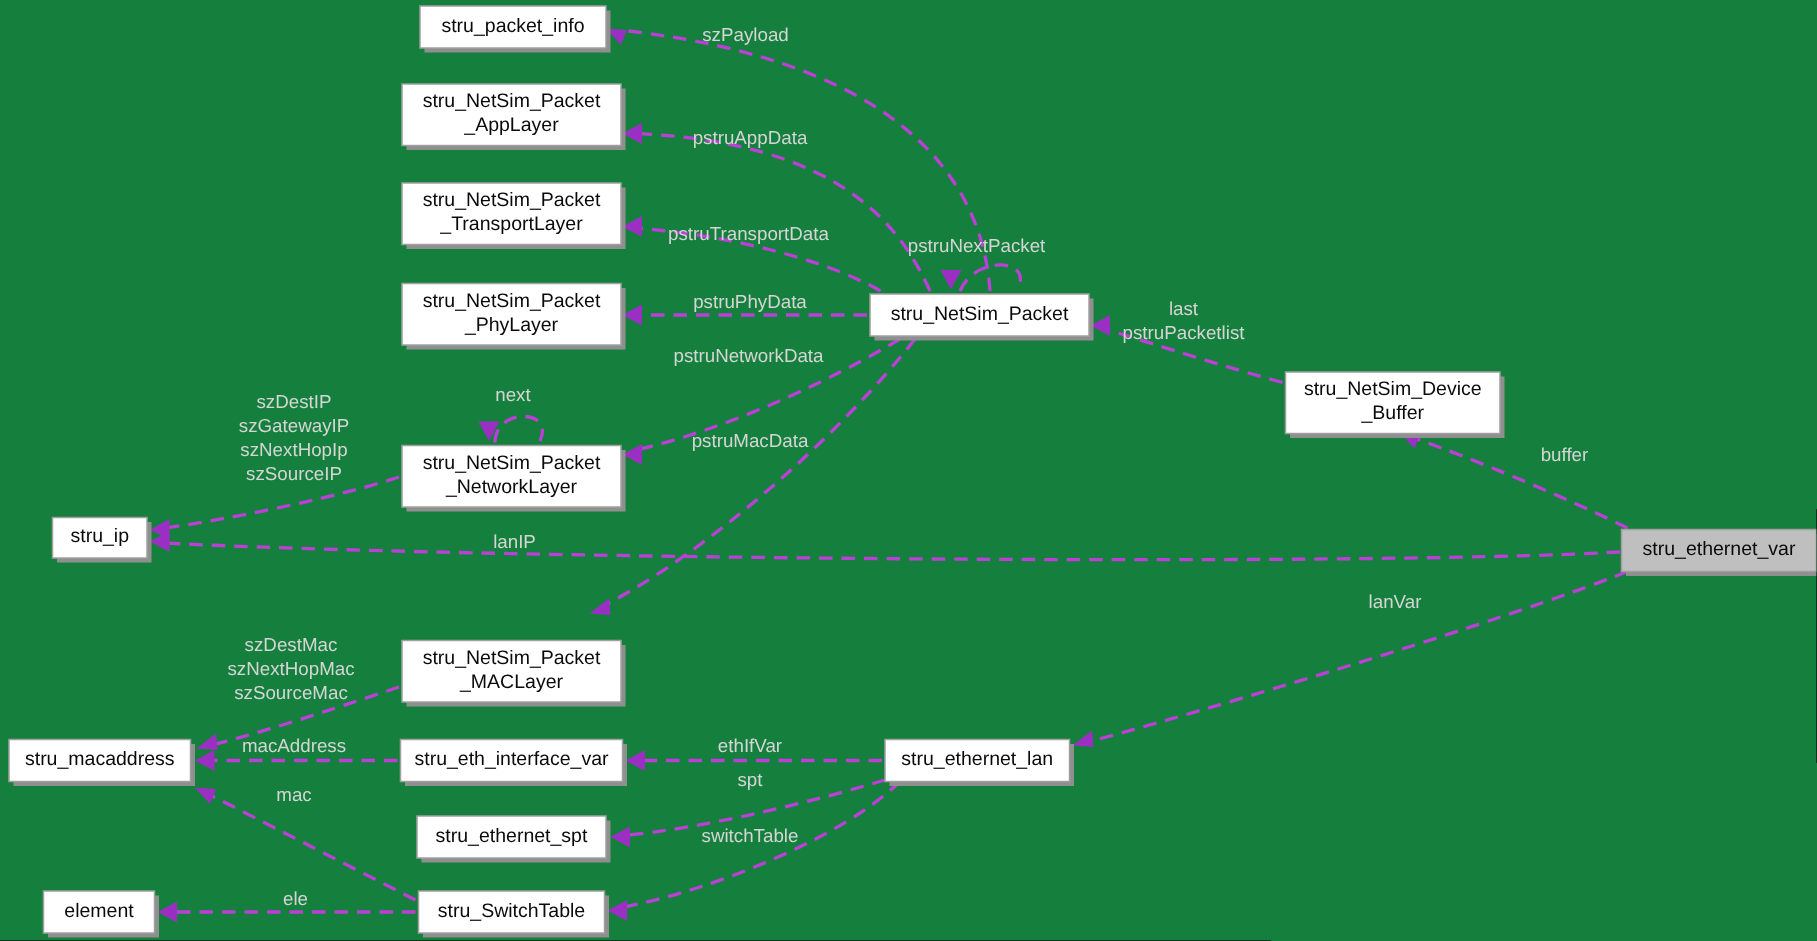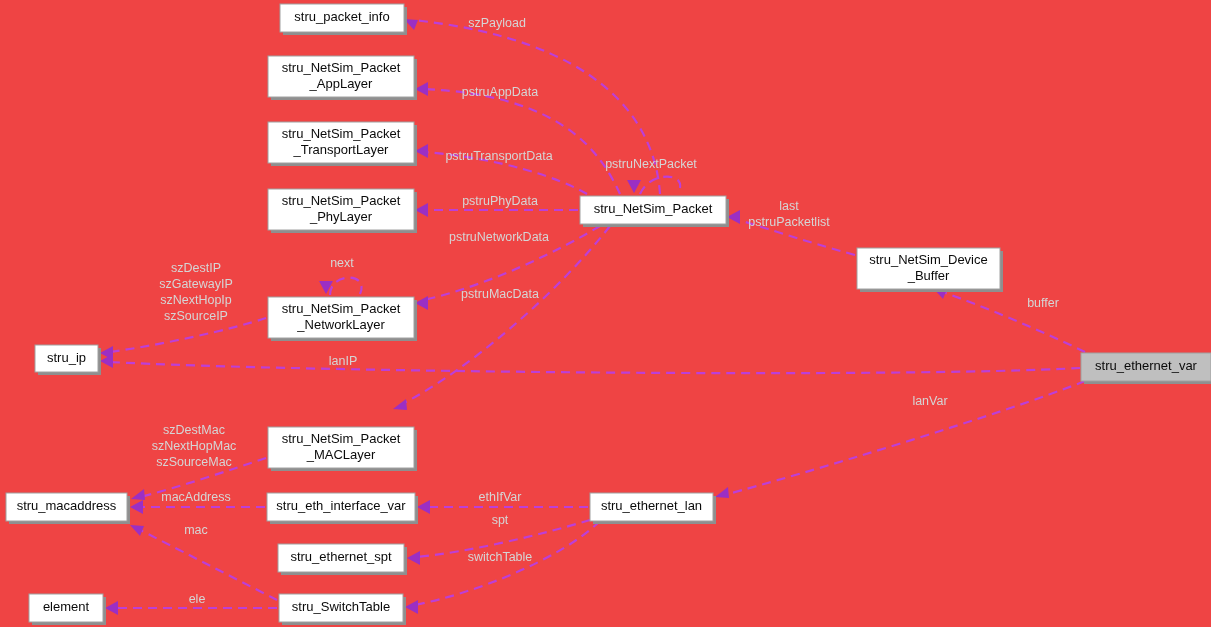"stru_packet_info" #canvas-wrap { background: #ef4444 -> #15803d }
